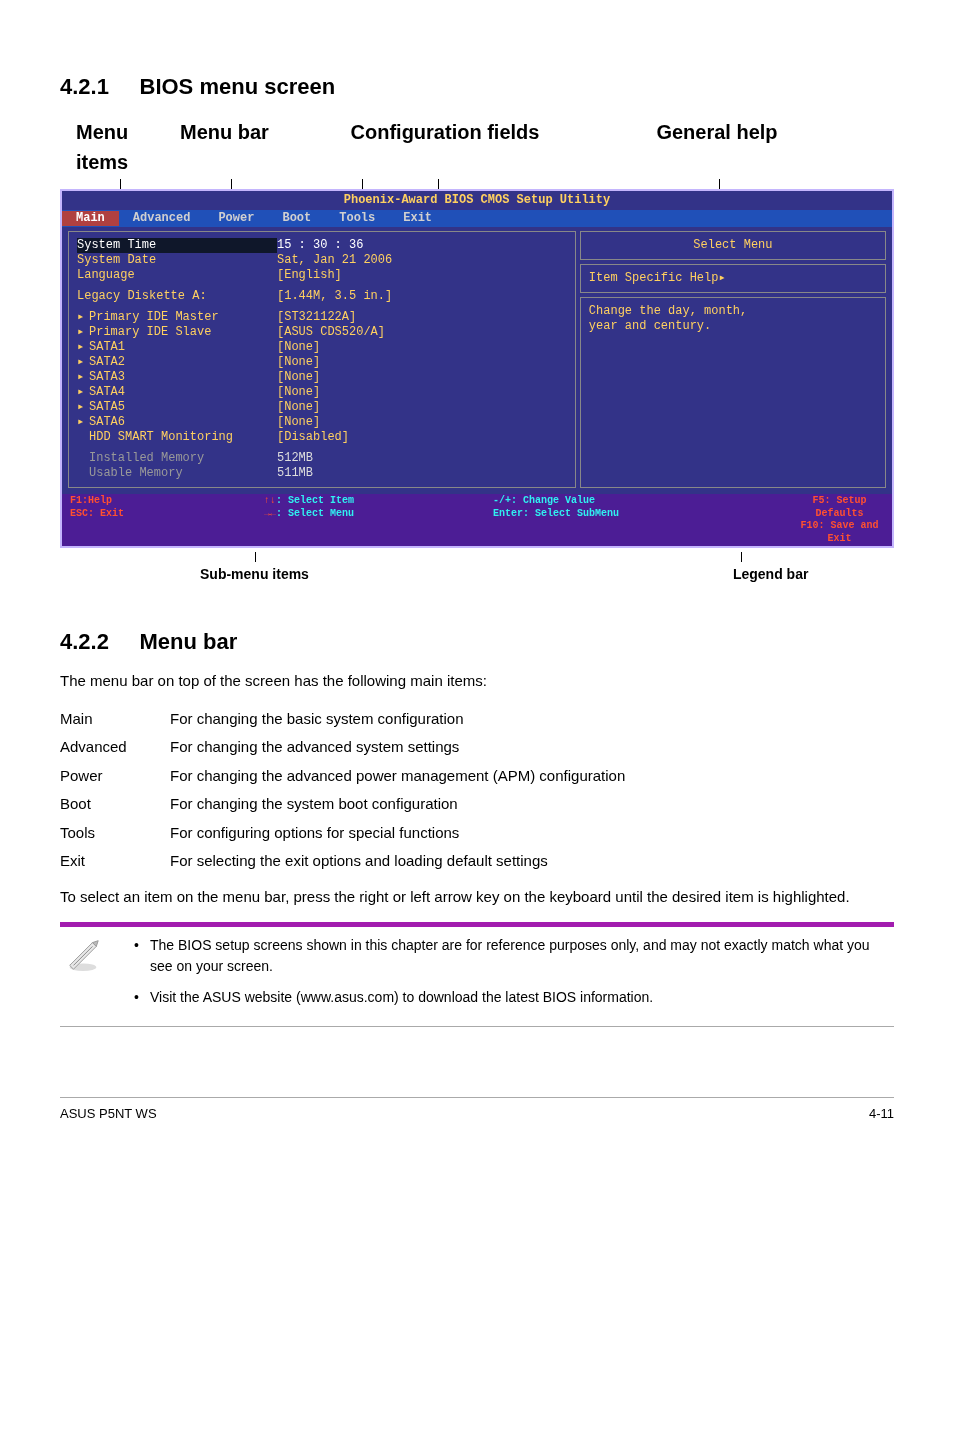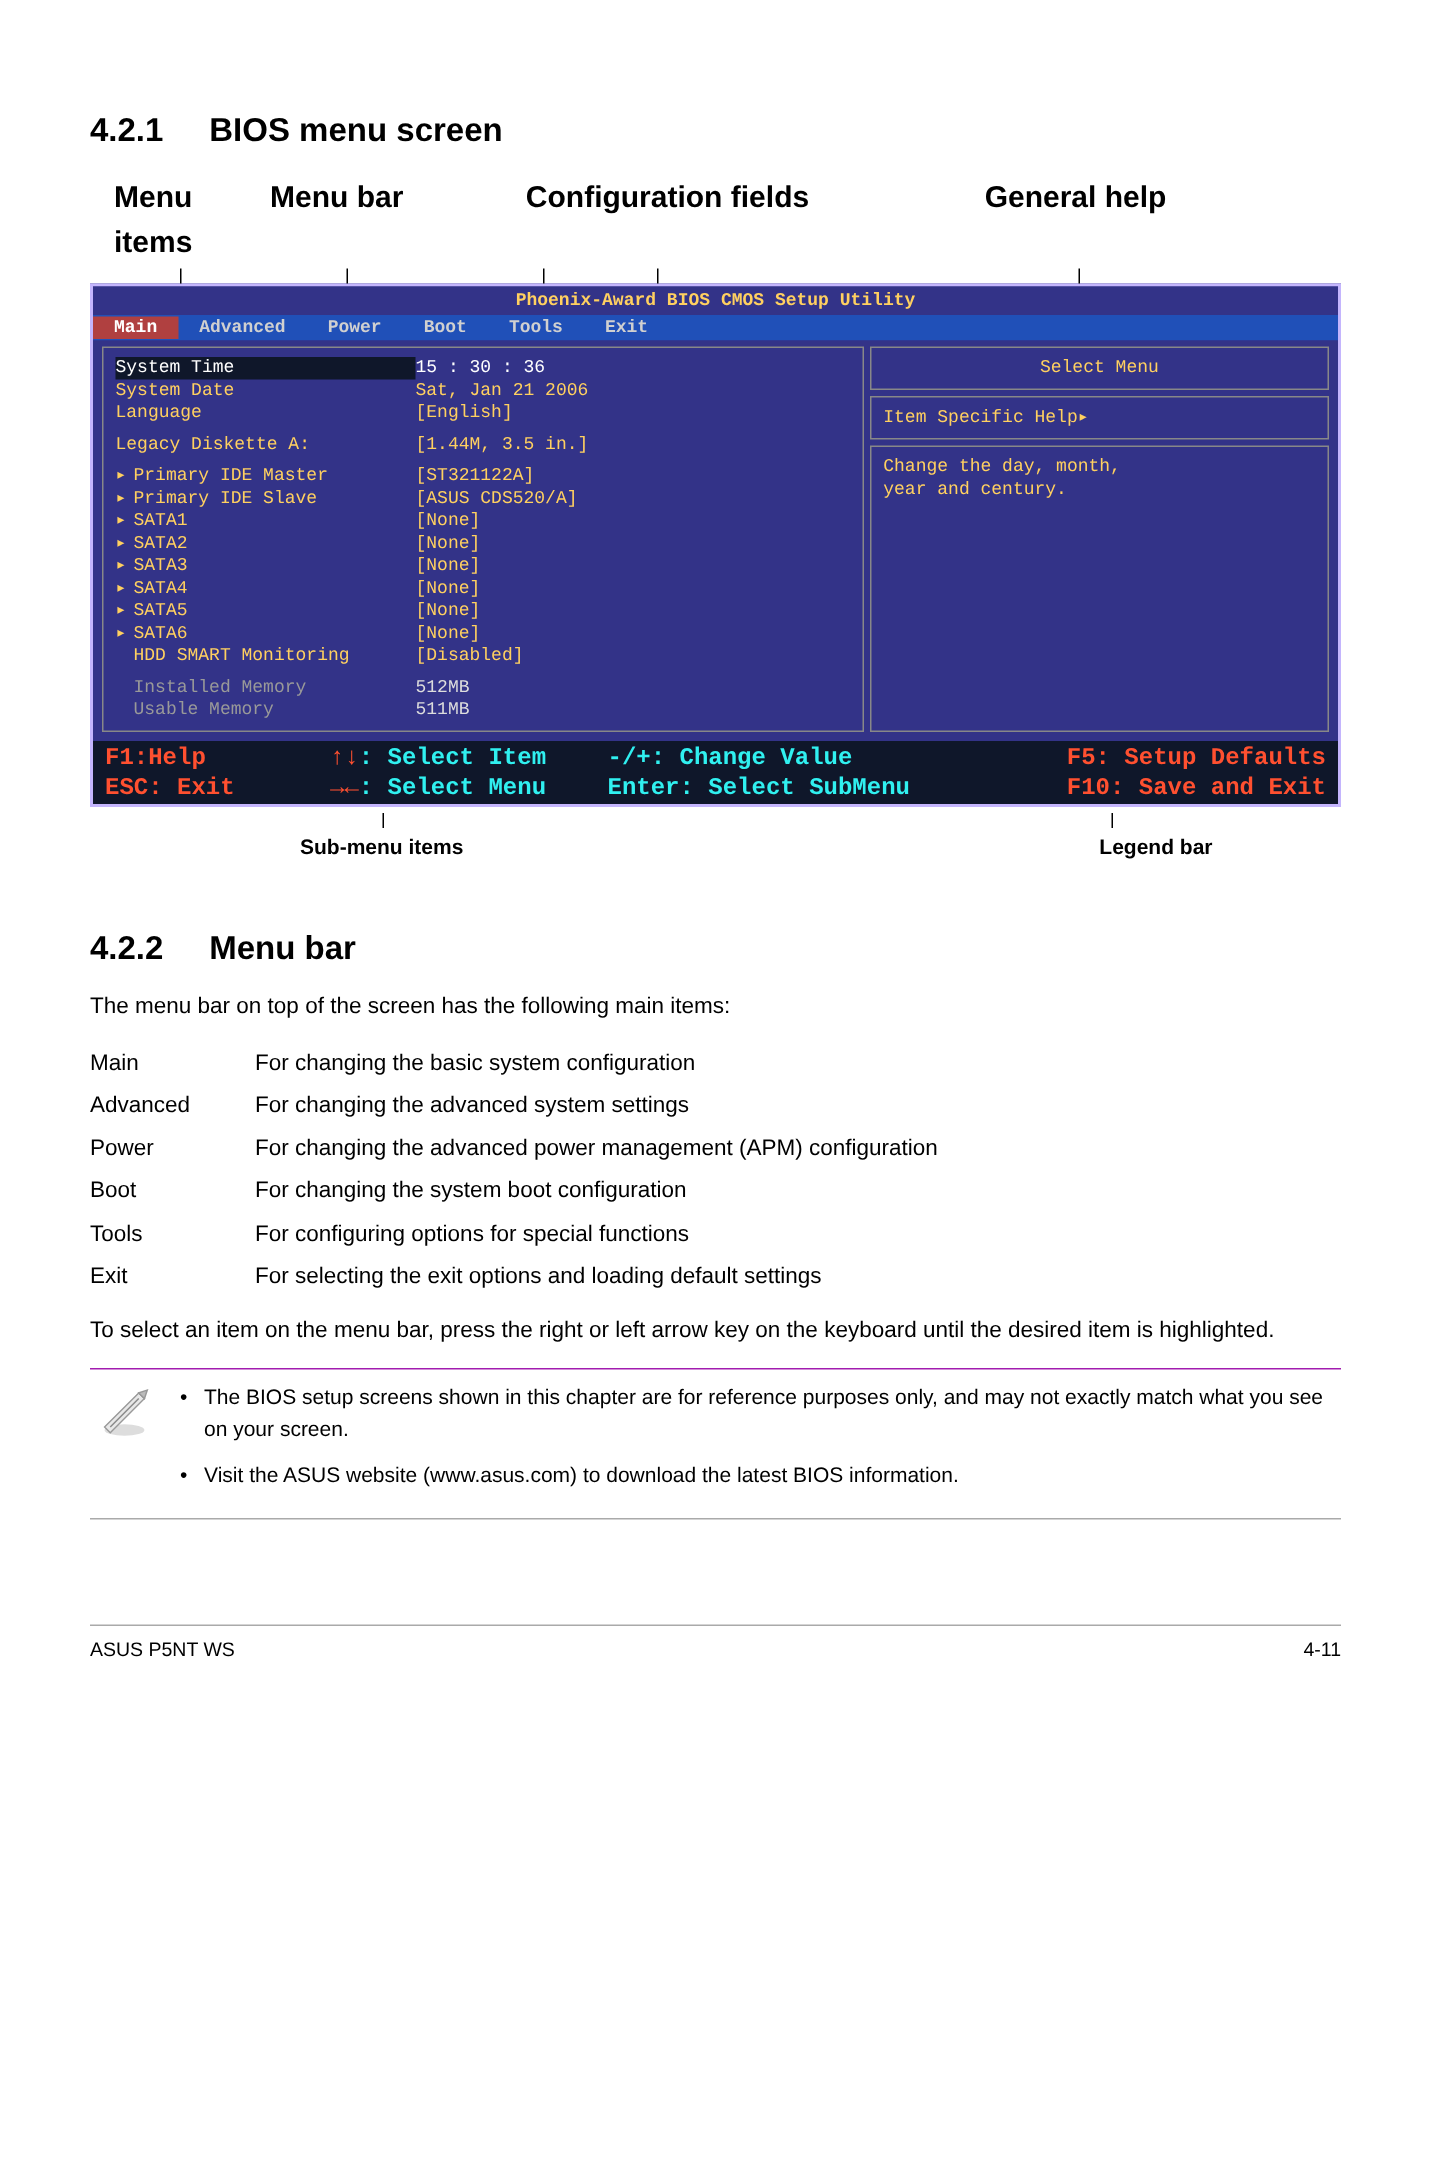"F1:Help" .bios-footer { background: #0f172a -> #4c1d95; font-size: 16px -> 10px; gap: none -> 44px }
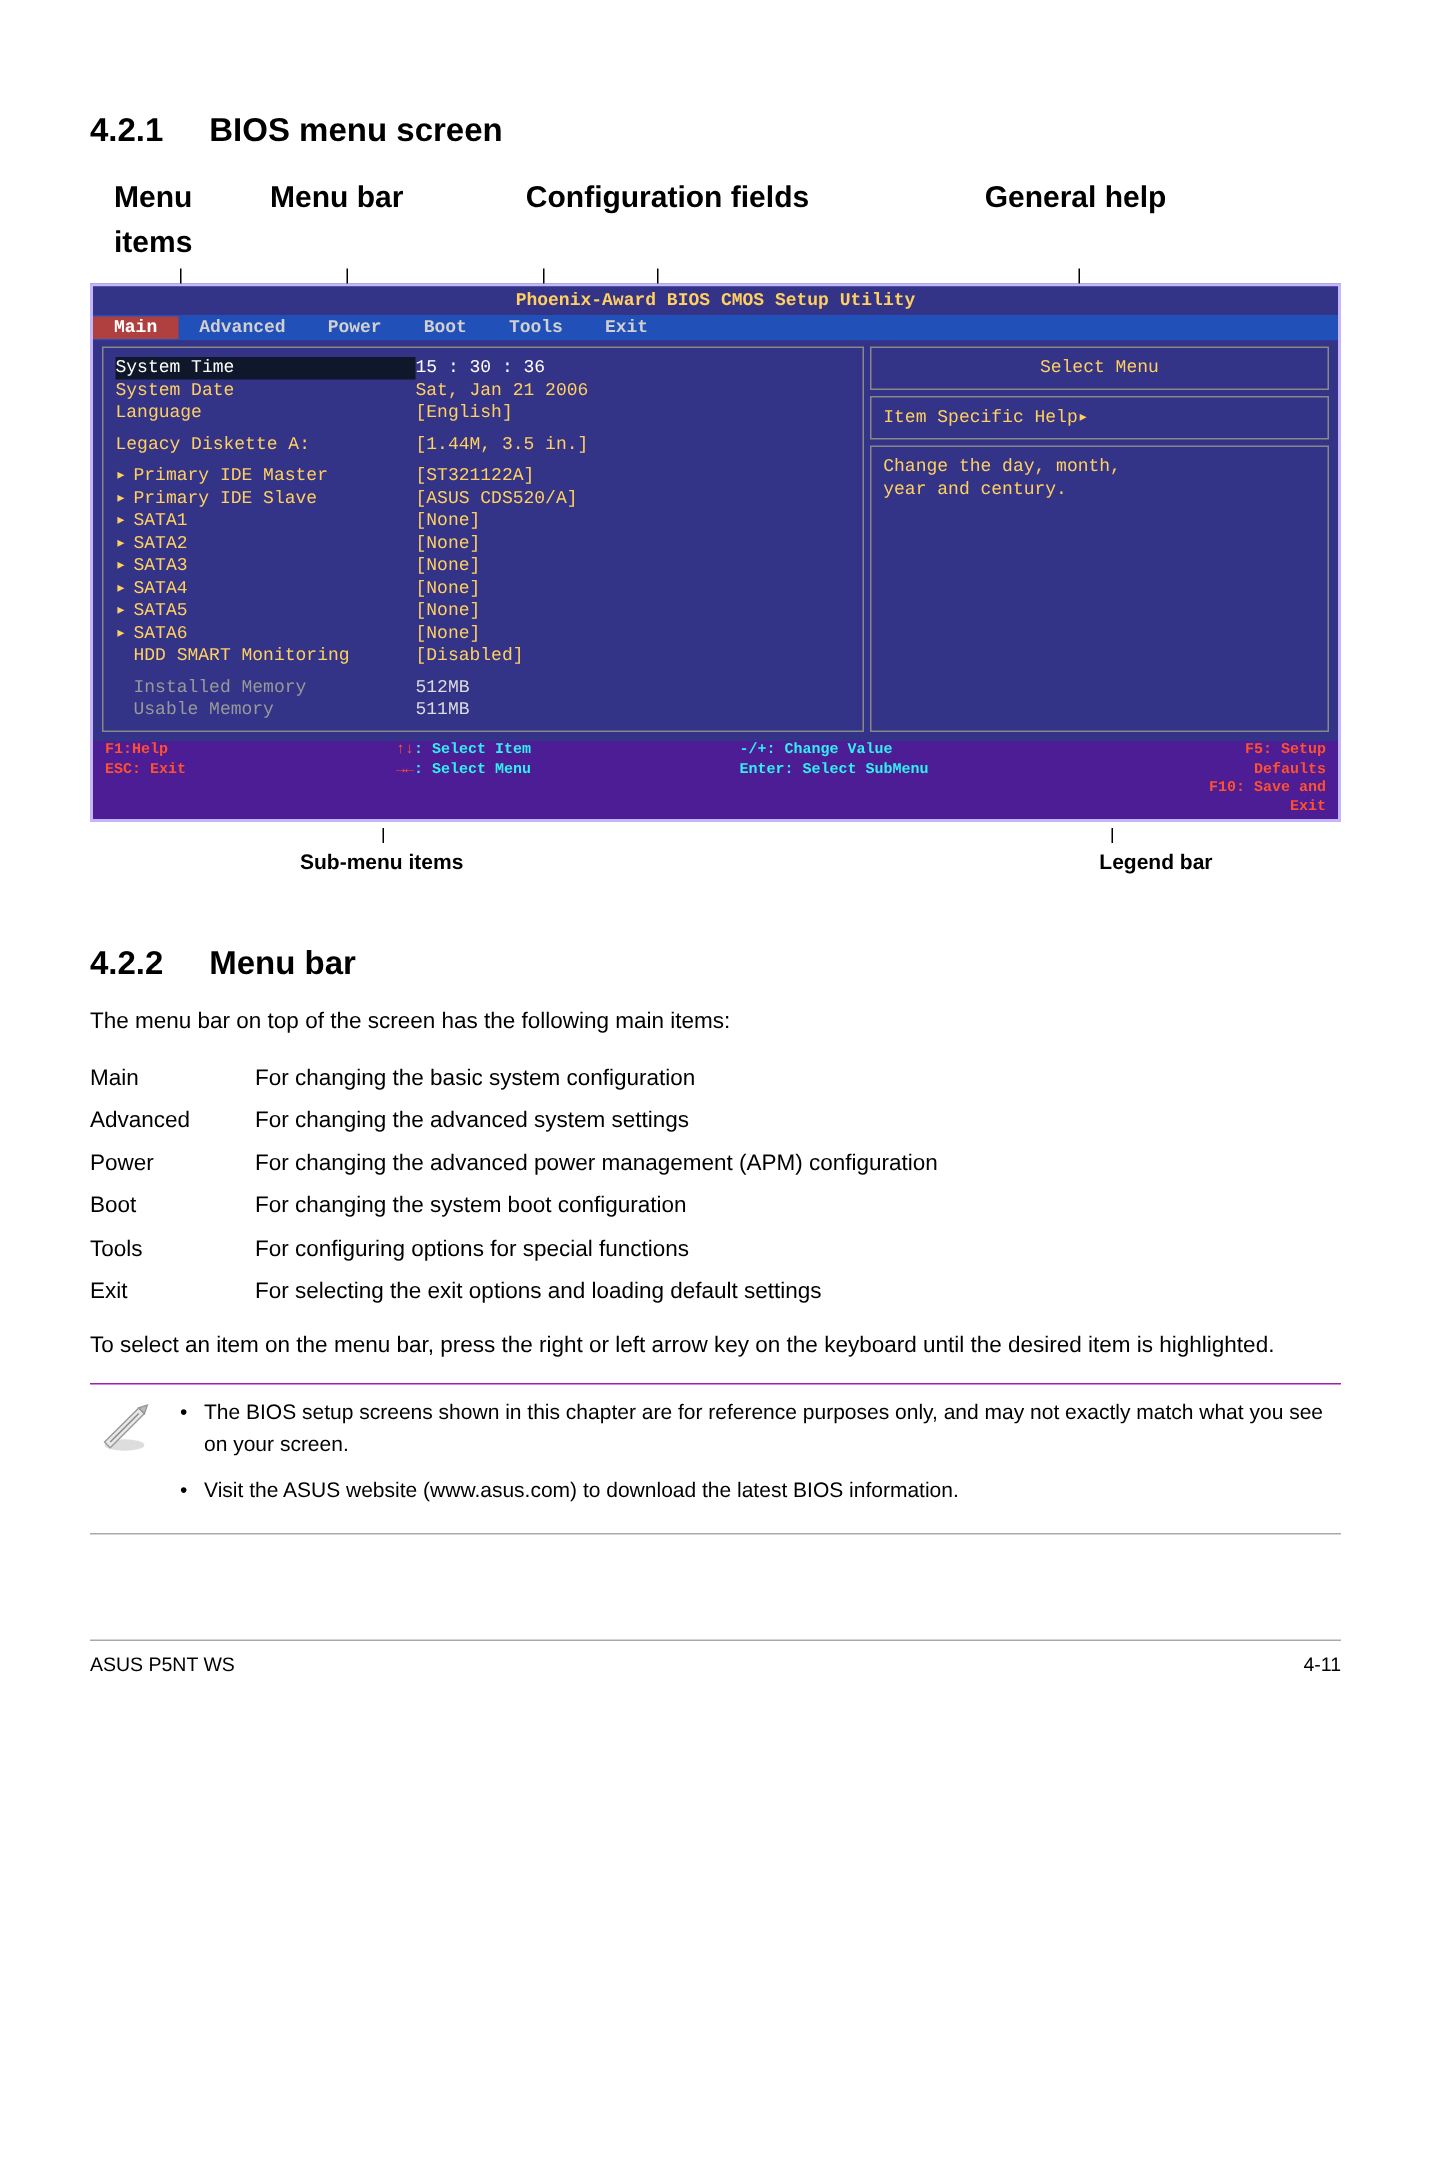"F5: Setup Defaults" .bios-footer .c4 { text-align: right -> center }
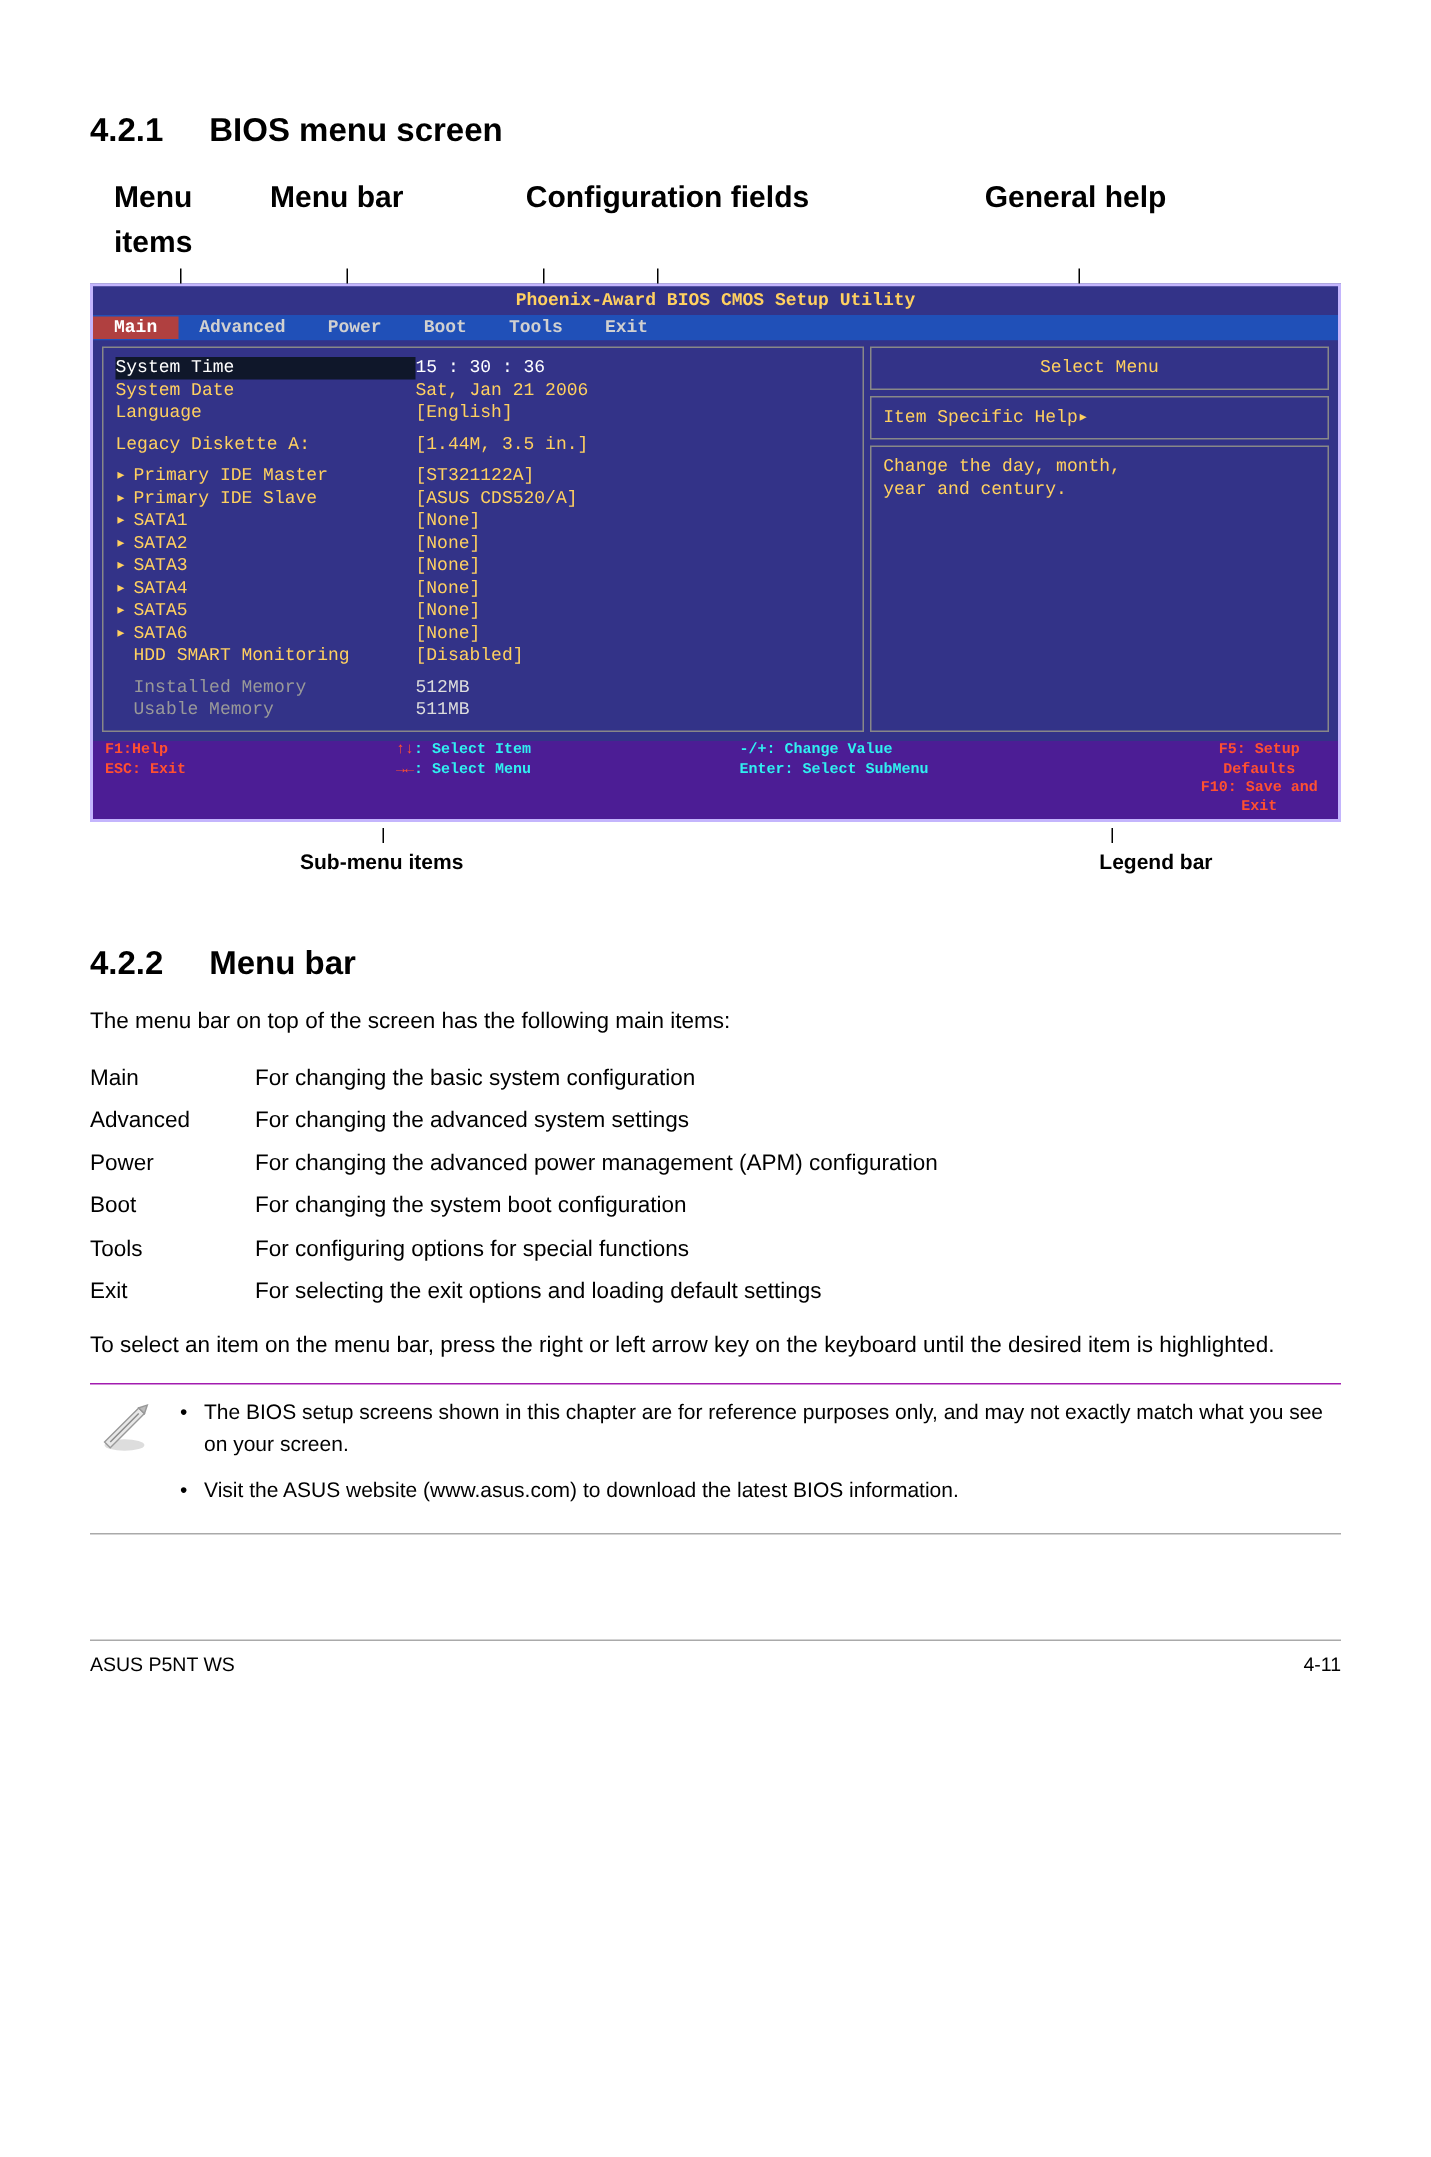"The BIOS setup screens shown" .note-box { border-top: 1px solid #a21caf -> 5px solid #a21caf; gap: 14px -> 28px }
